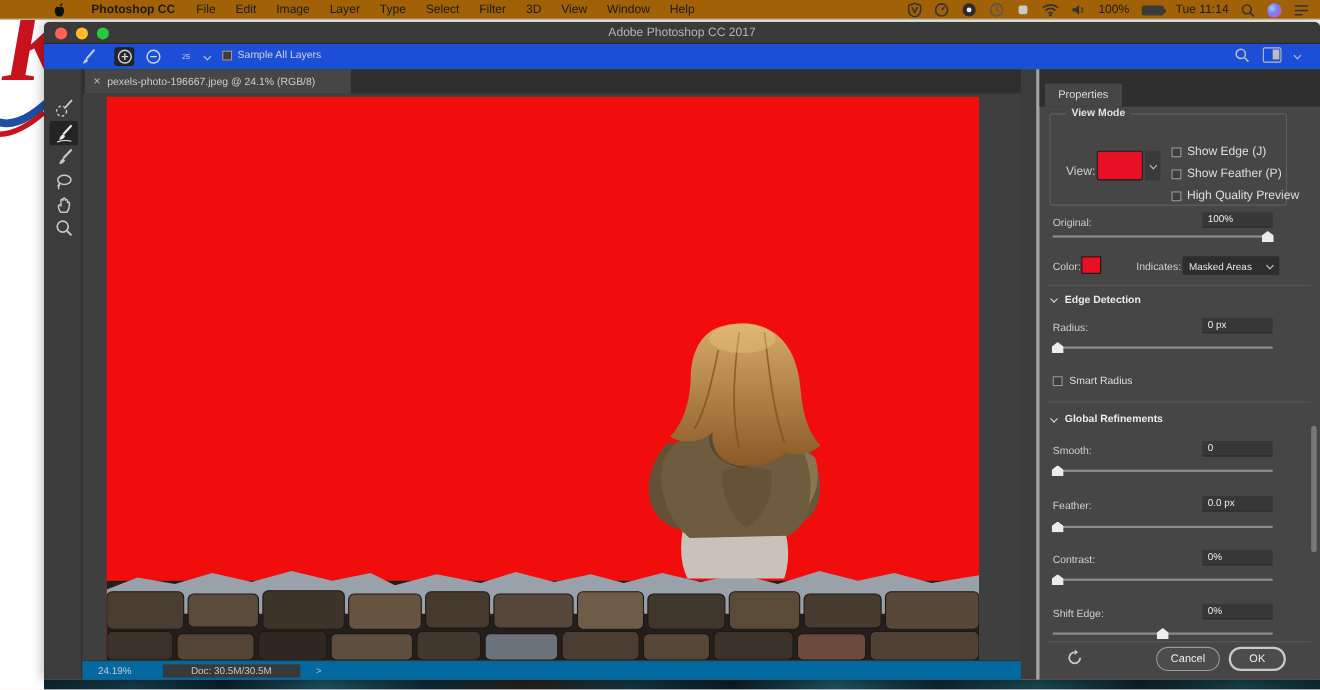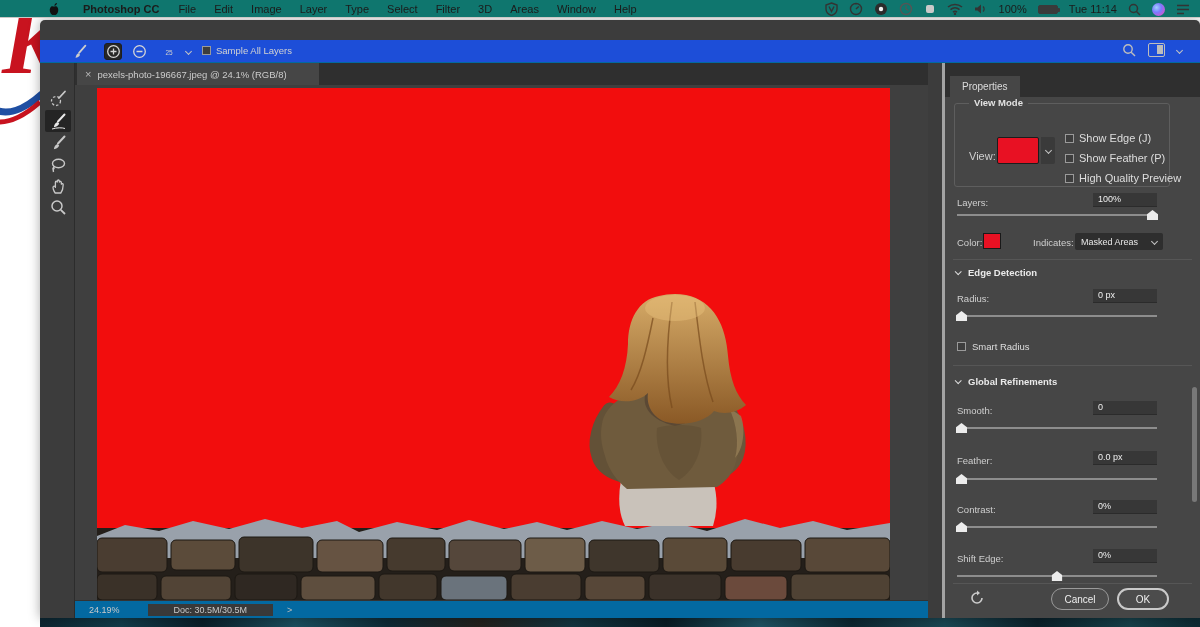"Photoshop CC" .menubar { background: #0f766e -> #a16207 }
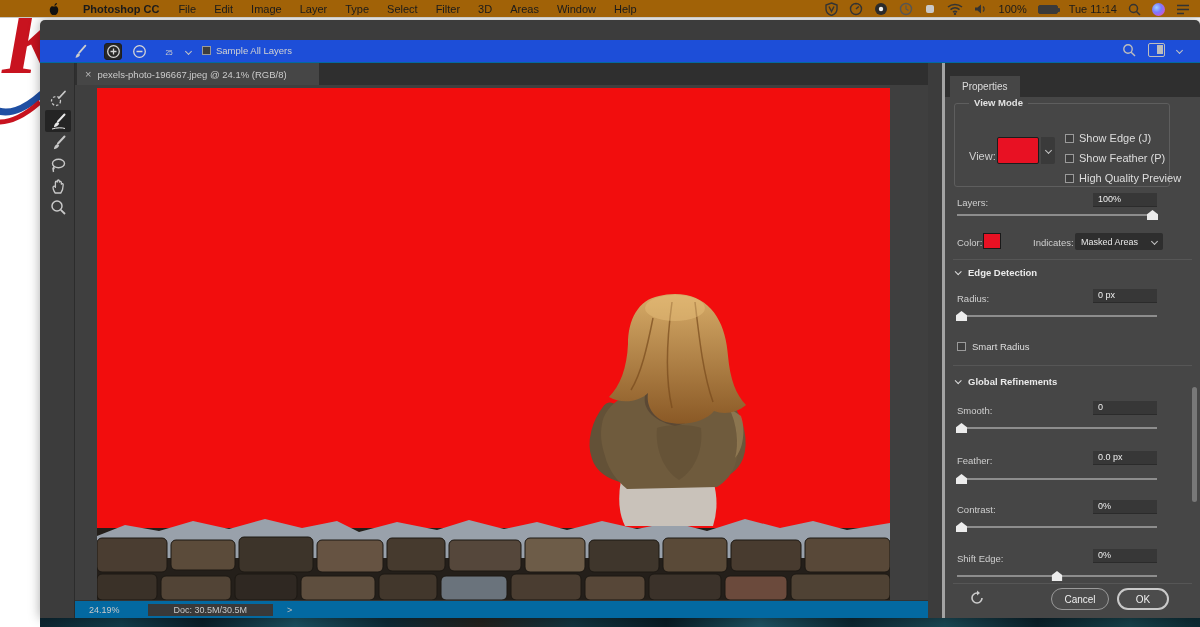"Areas" span.menu-item { text: Areas -> View }
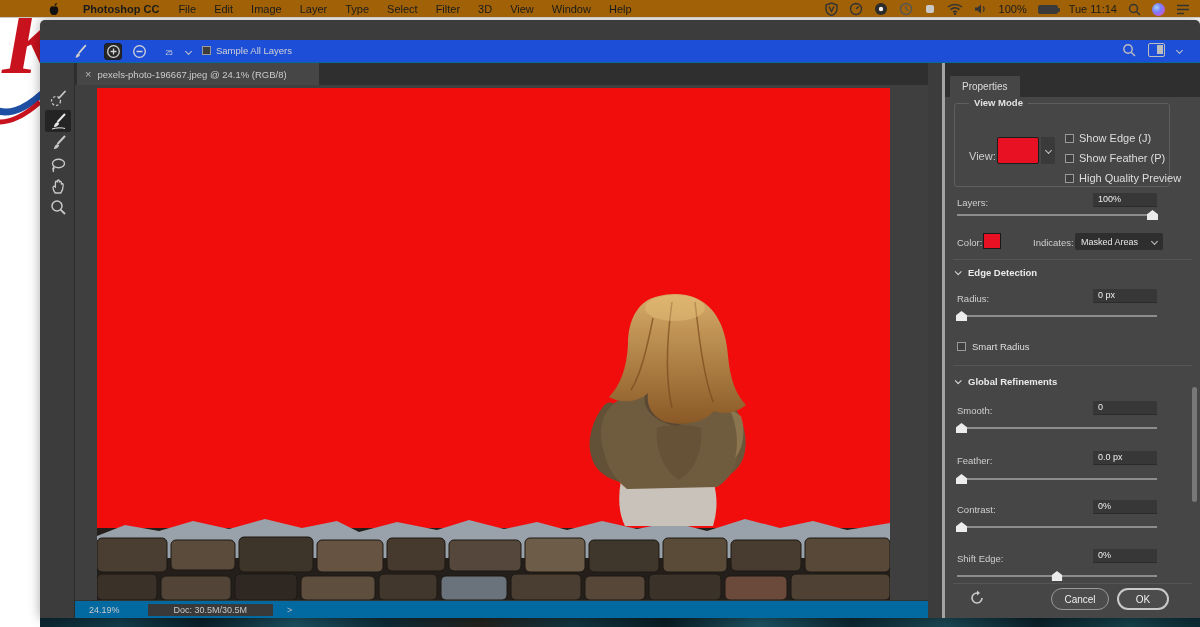"Adobe Photoshop CC 2017" div.titlebar { html: none -> <div> <div> <span></span> <span></span> <span></span> </div> <span>Adobe Photoshop CC 2017</span> </div> }
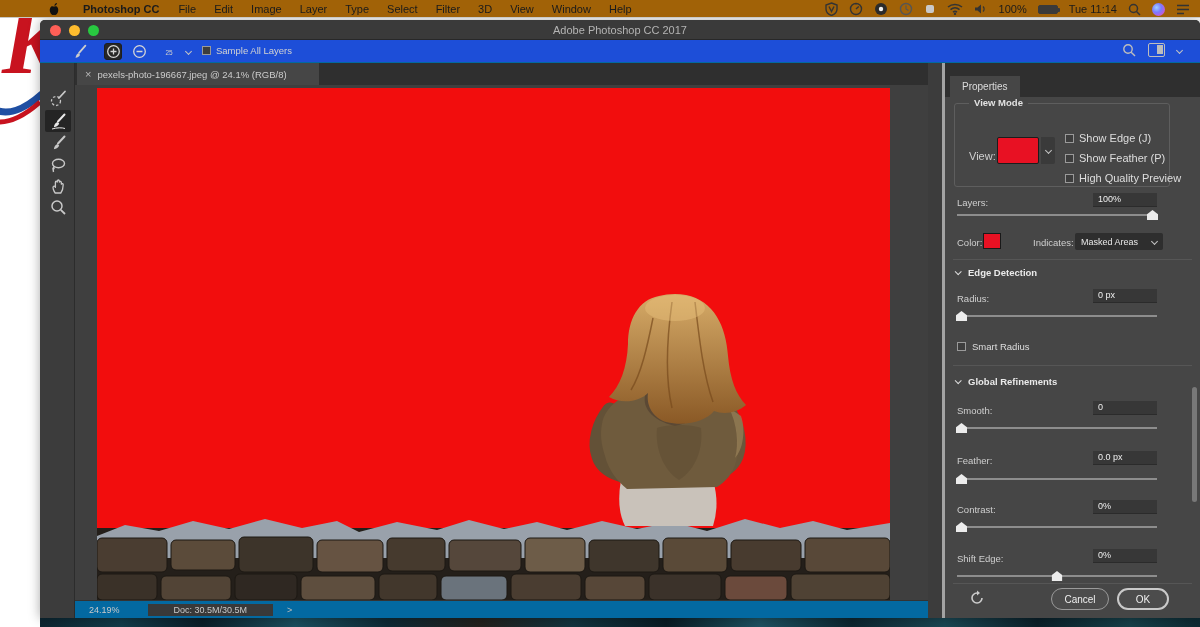"Layers:" span.prow-label { text: Layers -> Original }
